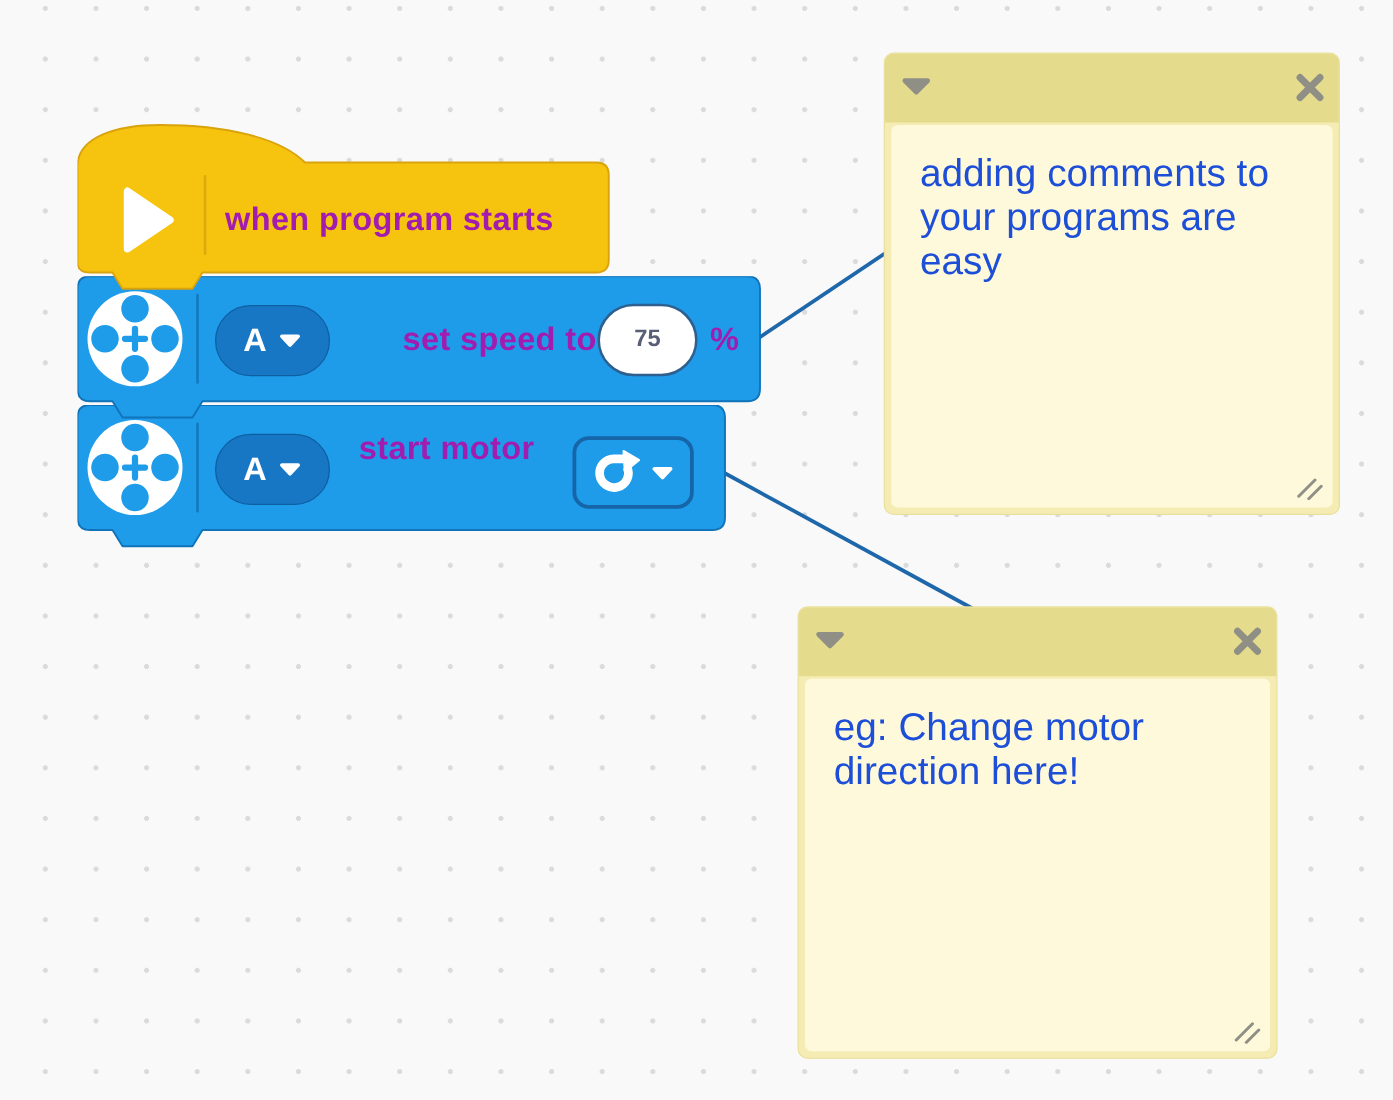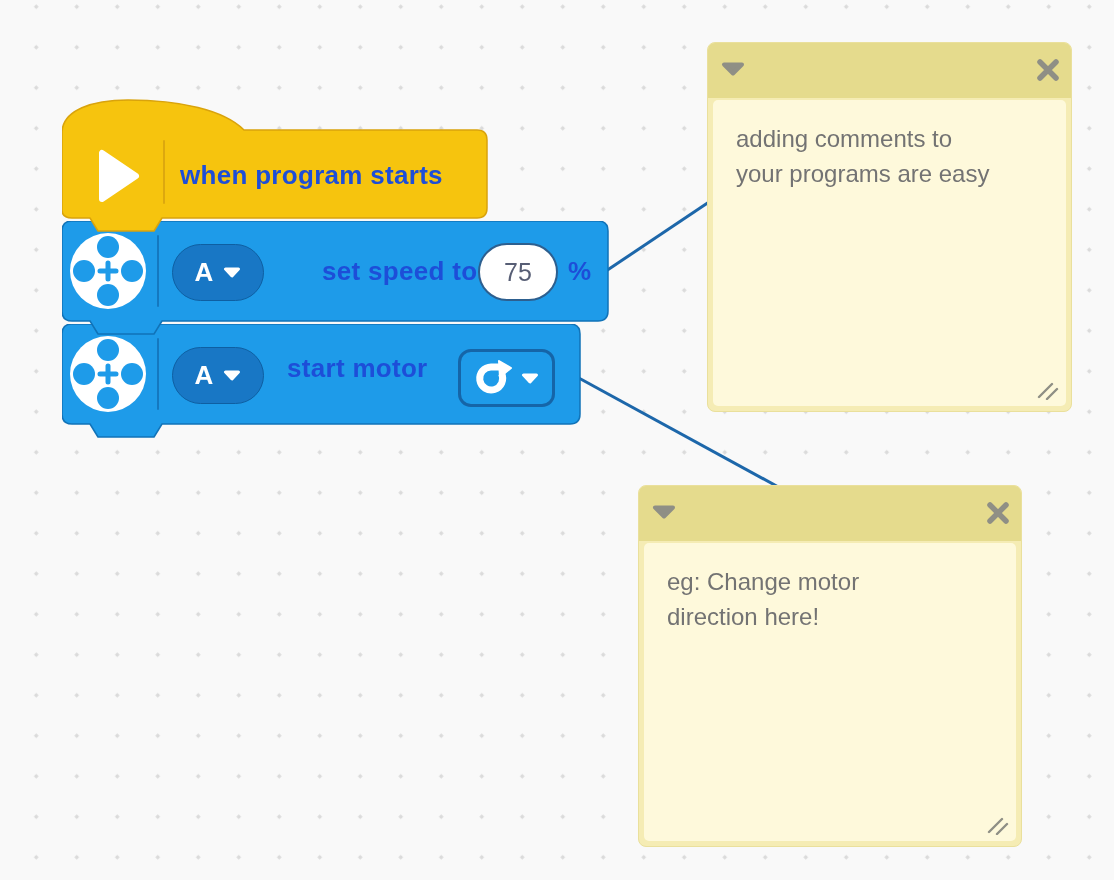"adding comments to" .c-text { color: #737373 -> #1d4ed8; font-size: 24px -> 31px }
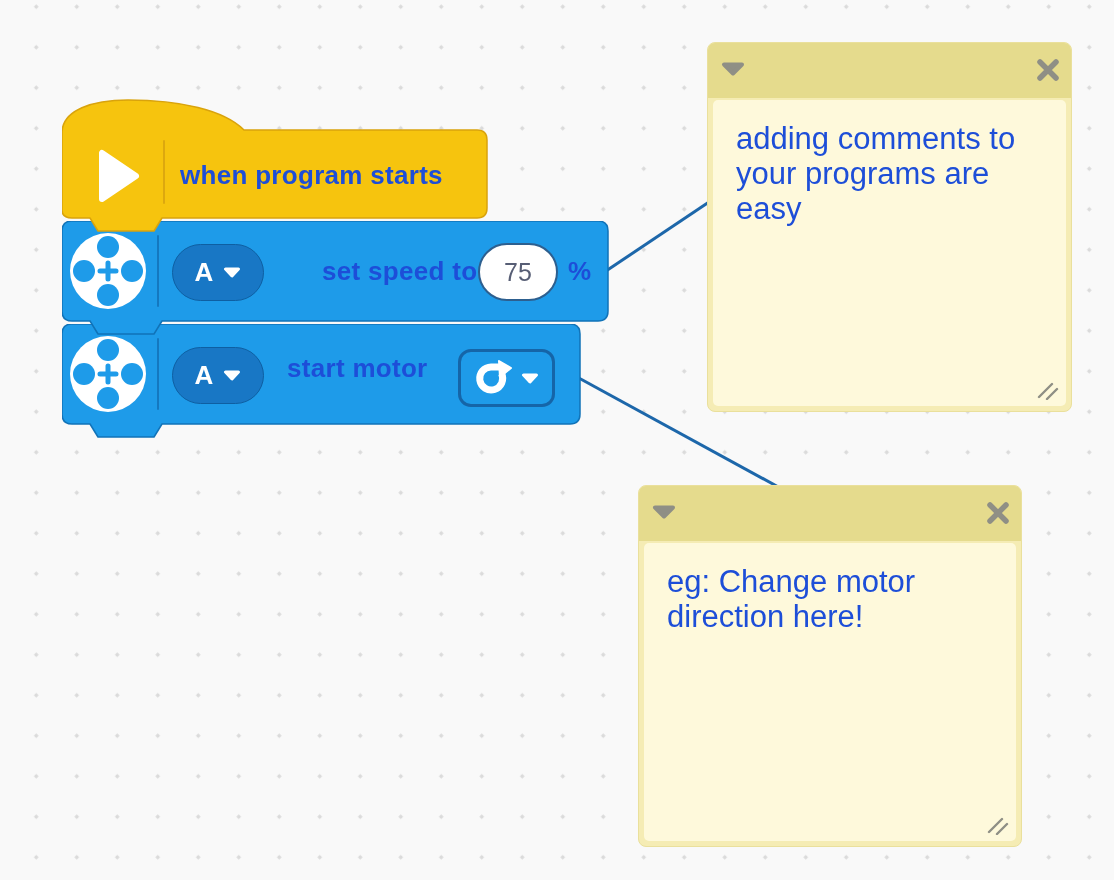"when program starts" .blk-label { color: #1d4ed8 -> #a21caf }
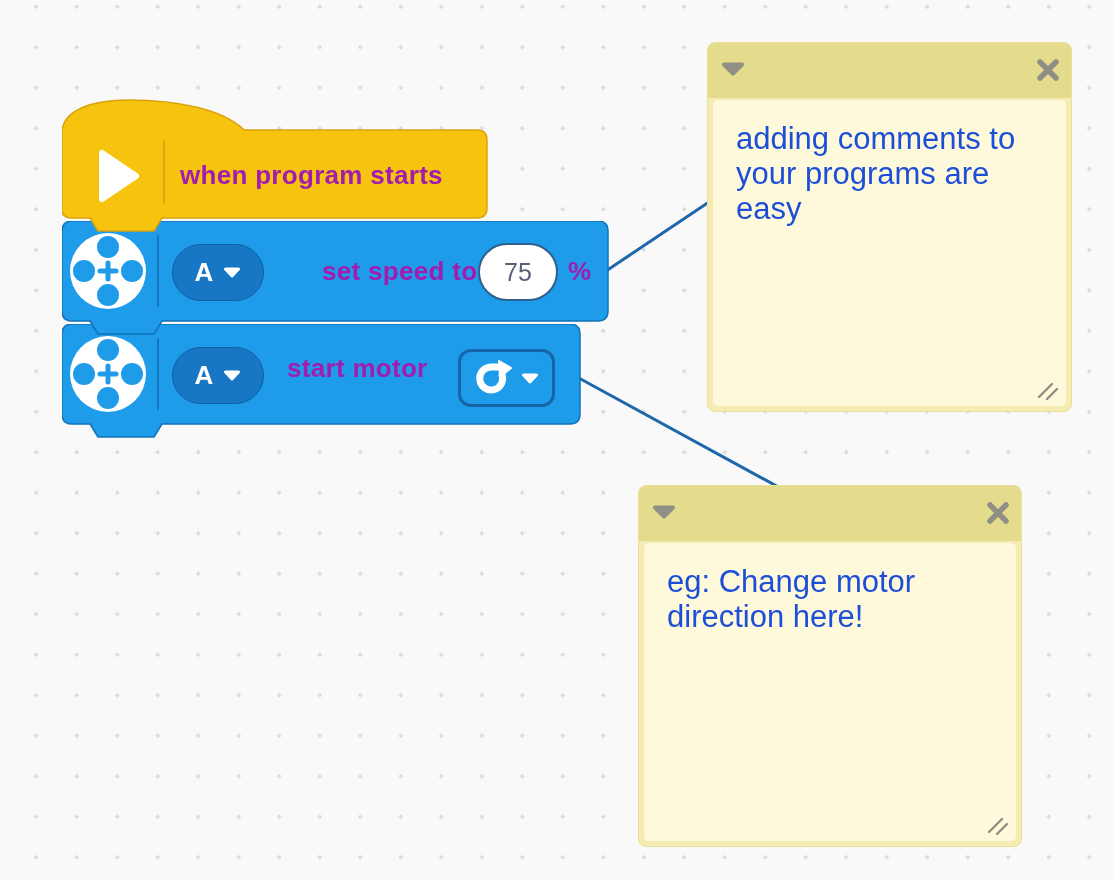"75" .value-oval { font-size: 25px -> 19px; font-weight: normal -> bold }
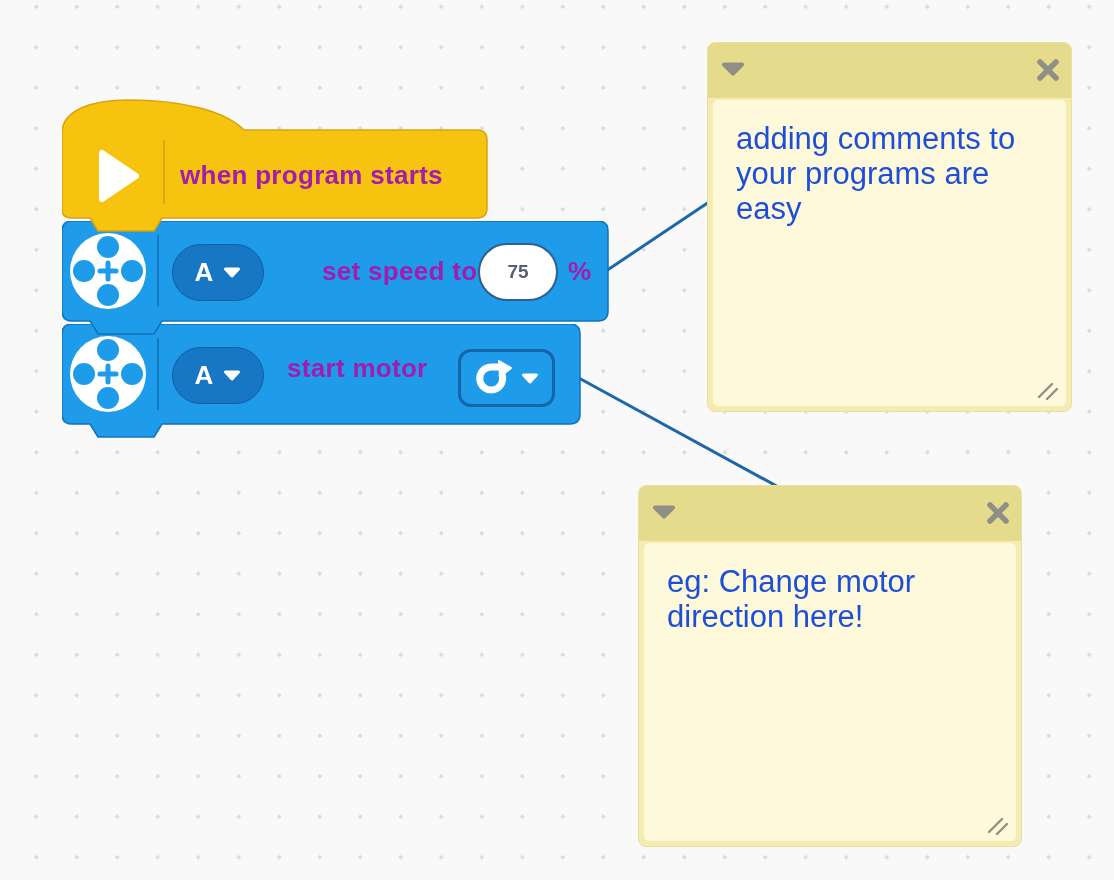"start motor" div.blk-label { top: 28px -> 18px }
